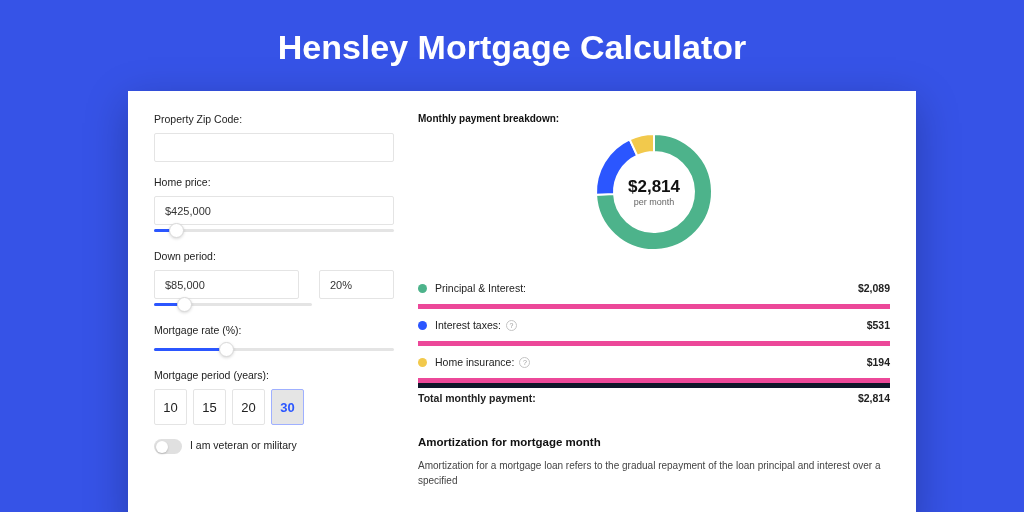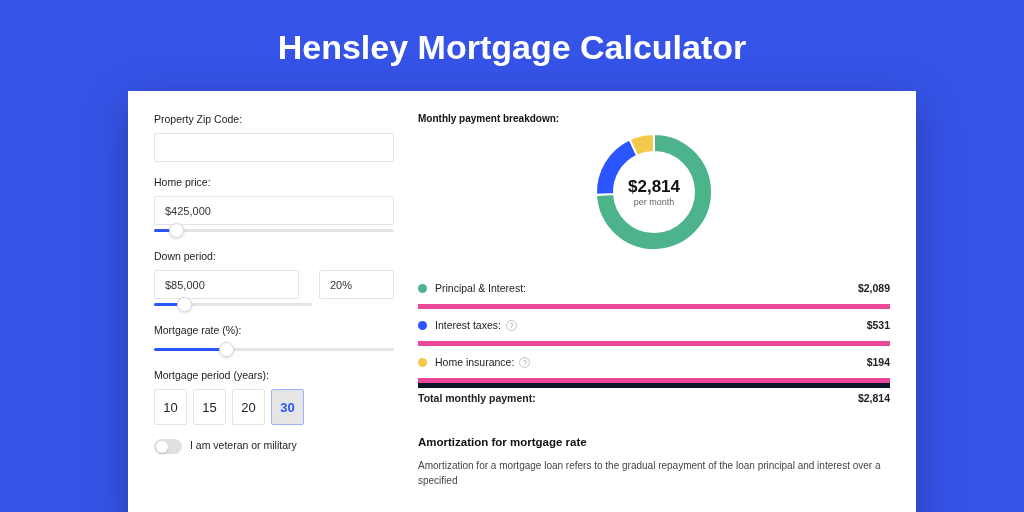"Amortization for mortgage rate" div.amort-title { text: rate -> month }
